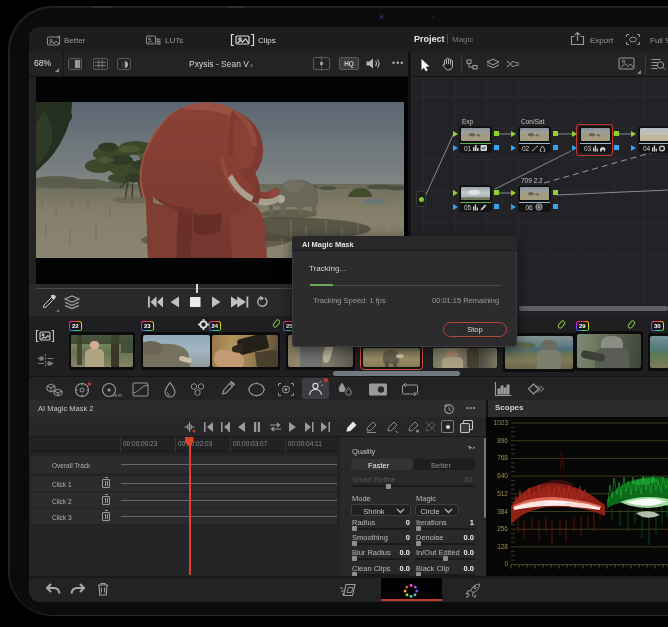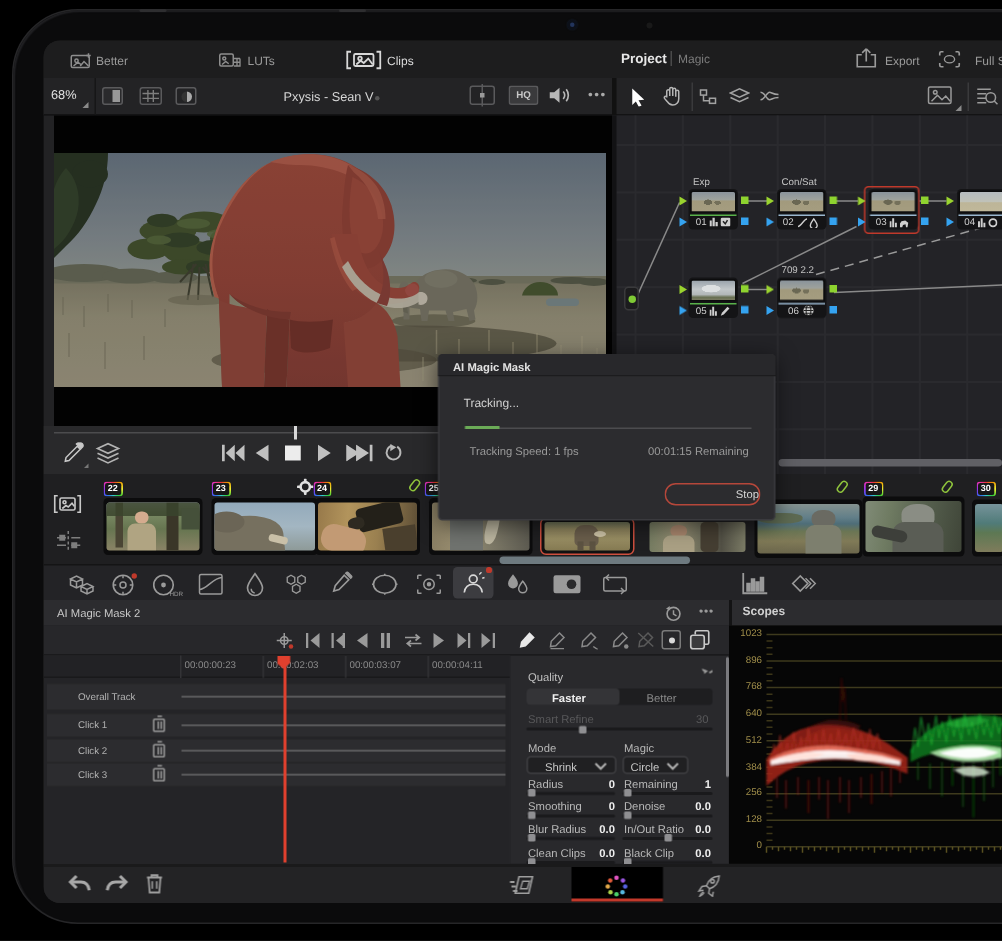"Stop" div.abs { text-align: right -> center }
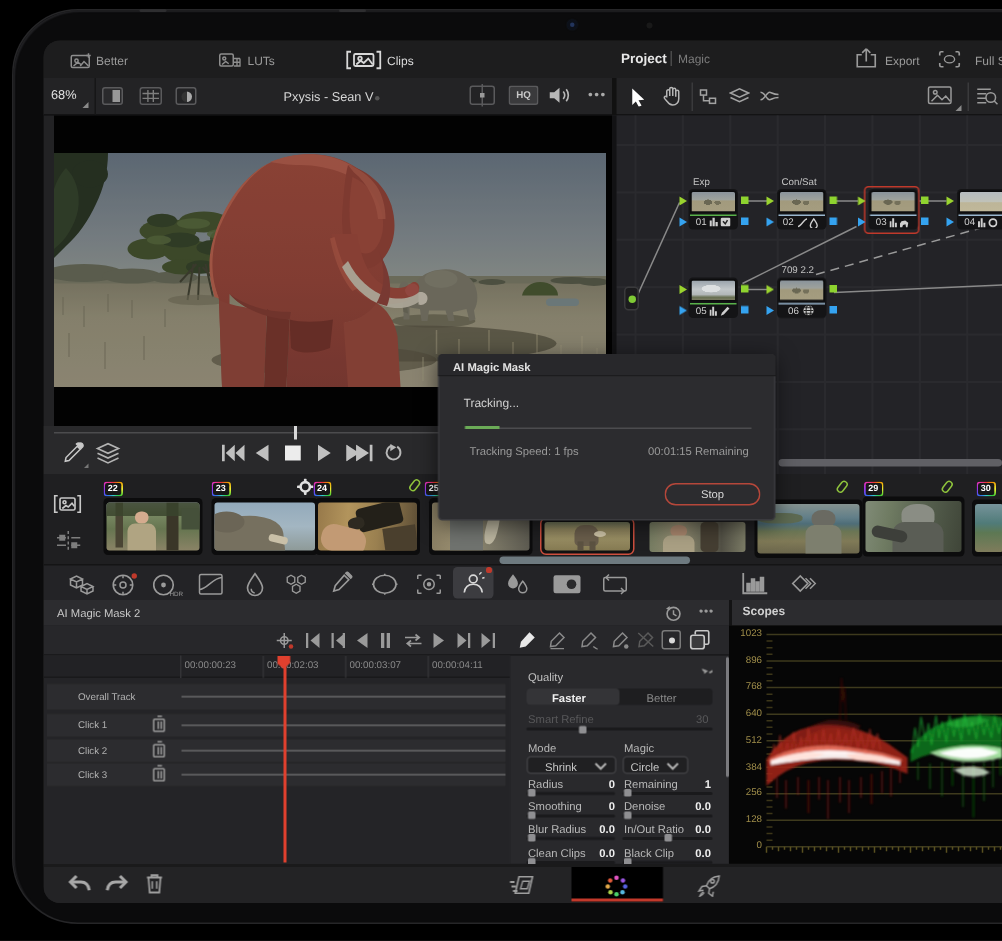"Faster" div.txt { font-weight: bold -> normal }
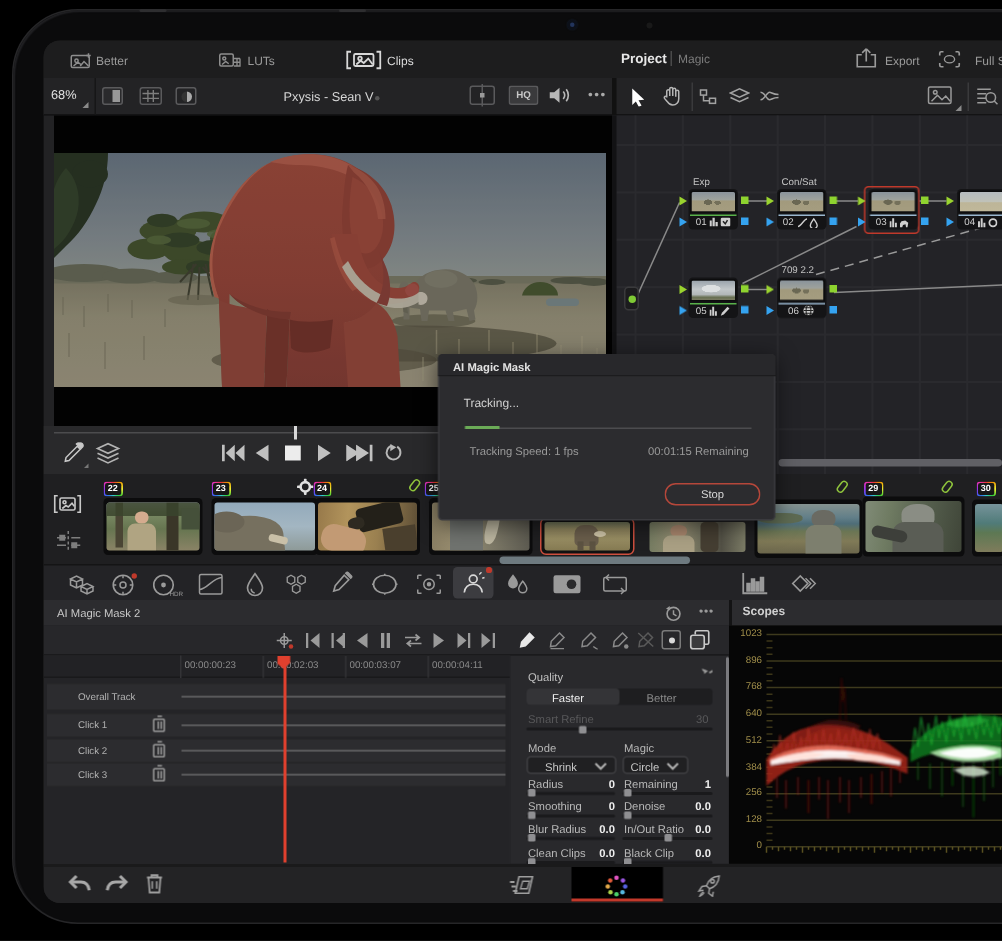"Remaining" div.txt { text: Remaining -> Iterations }
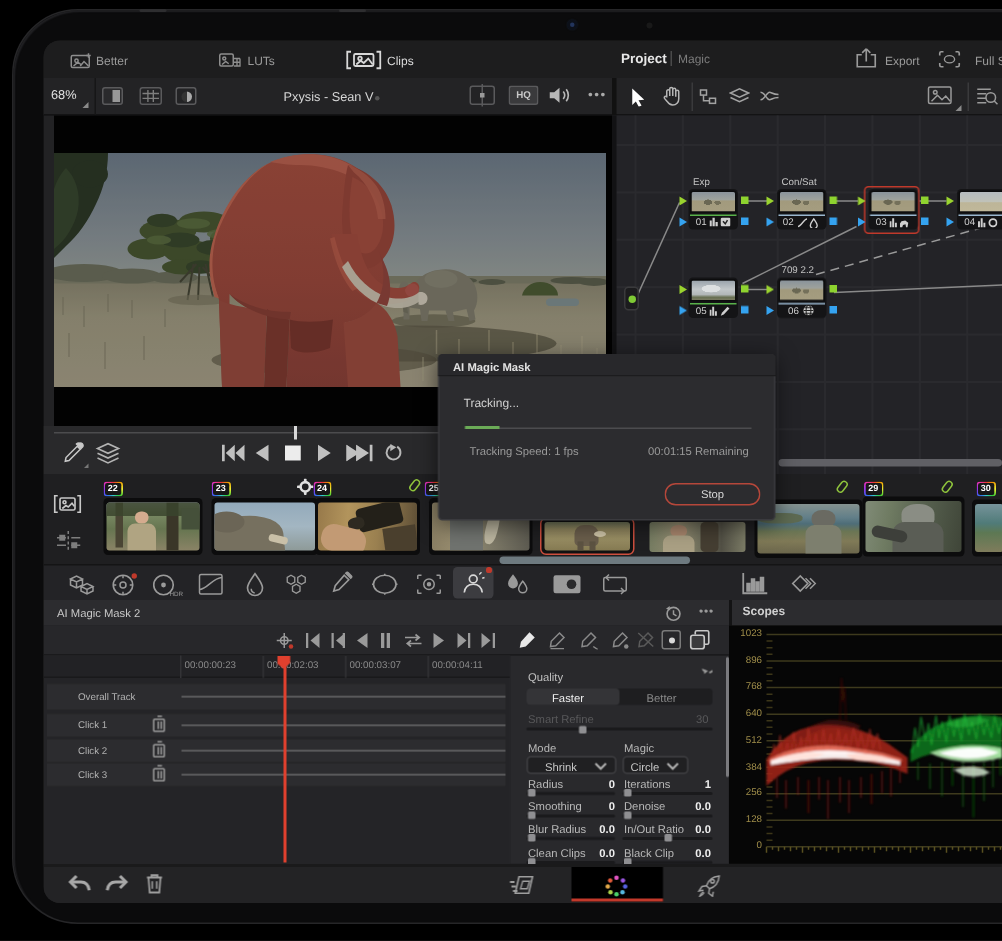"In/Out Ratio" div.txt { text: Ratio -> Edited }
